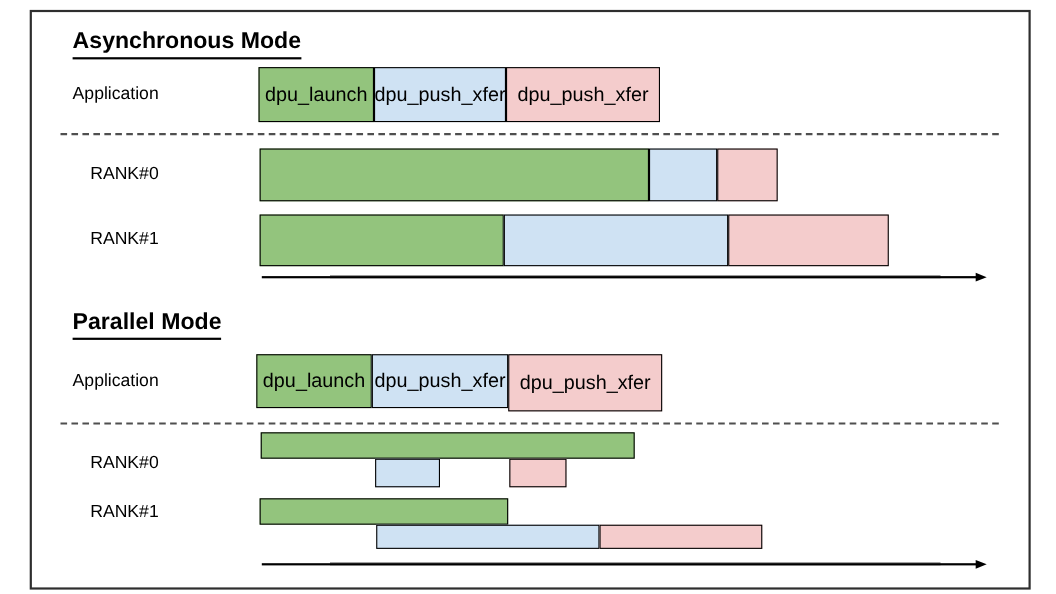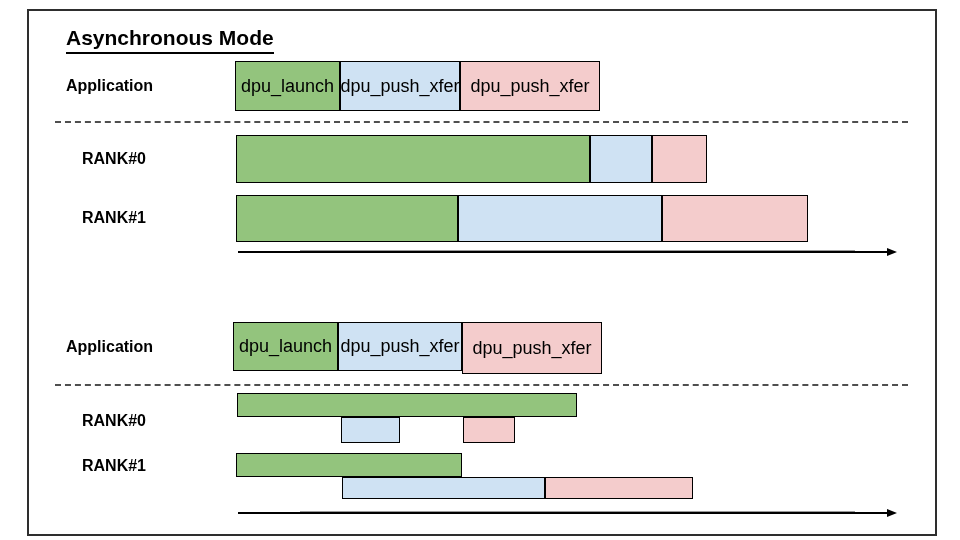"Application" .row-label { font-weight: bold -> normal }
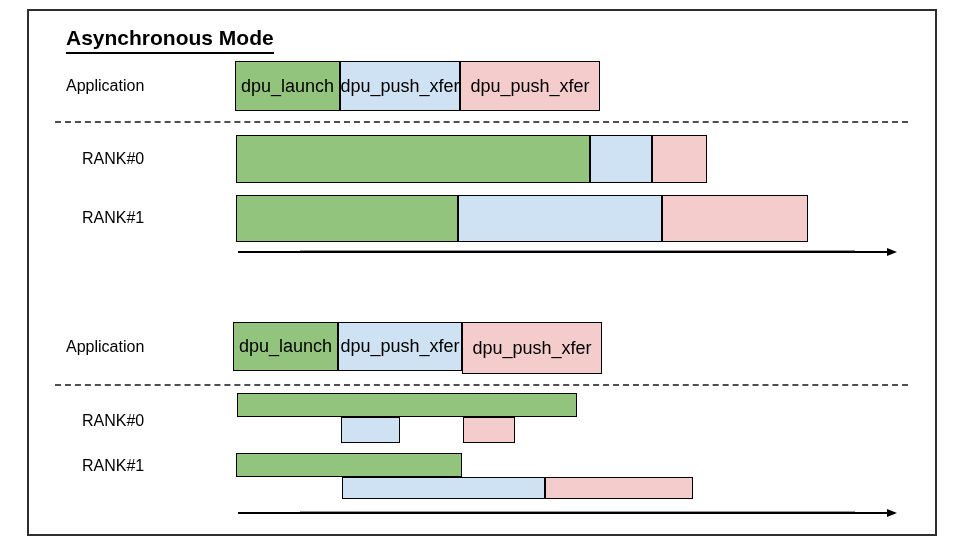"Parallel Mode" div.sec-title { html: none -> <div>Parallel Mode</div> }
